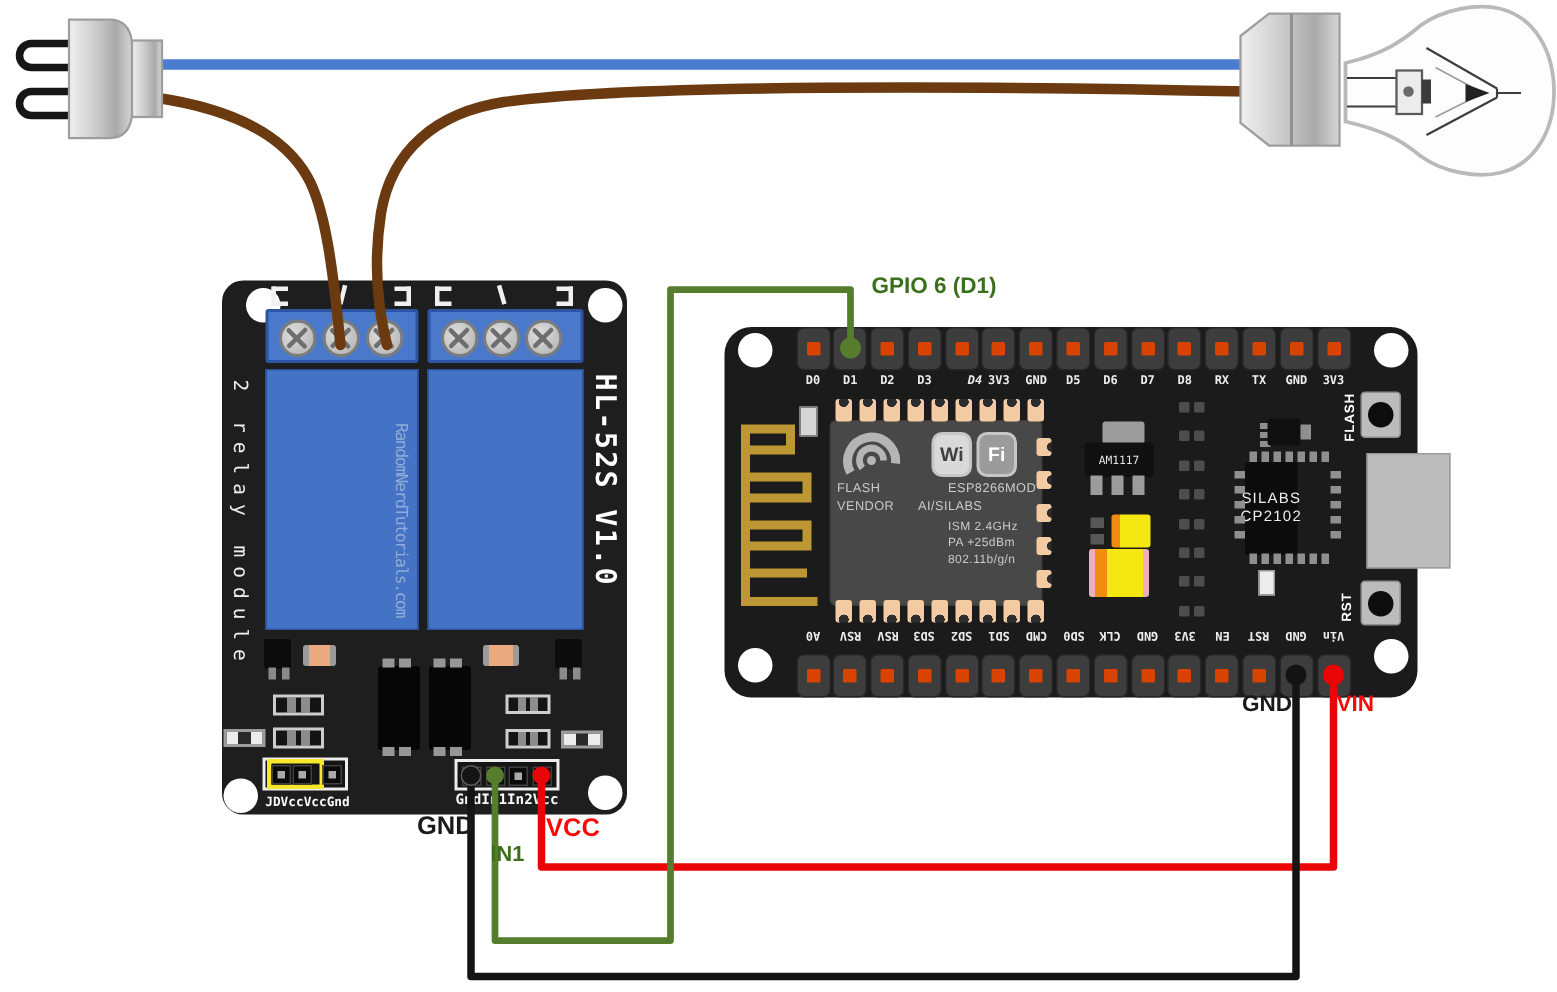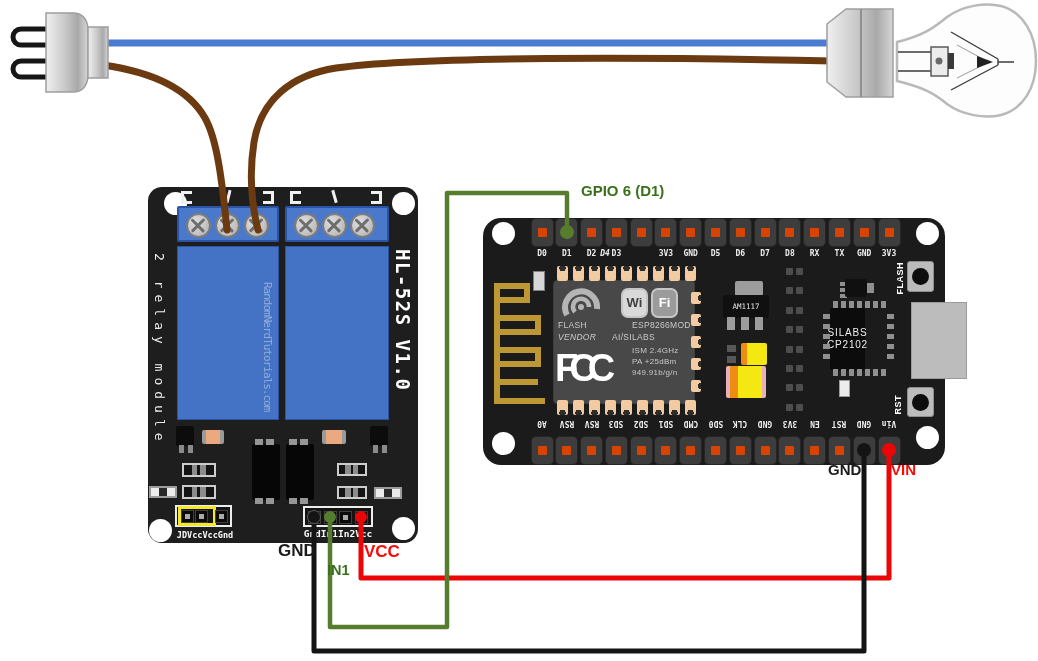"D4" div.pinlab { left: 590px -> 635px }
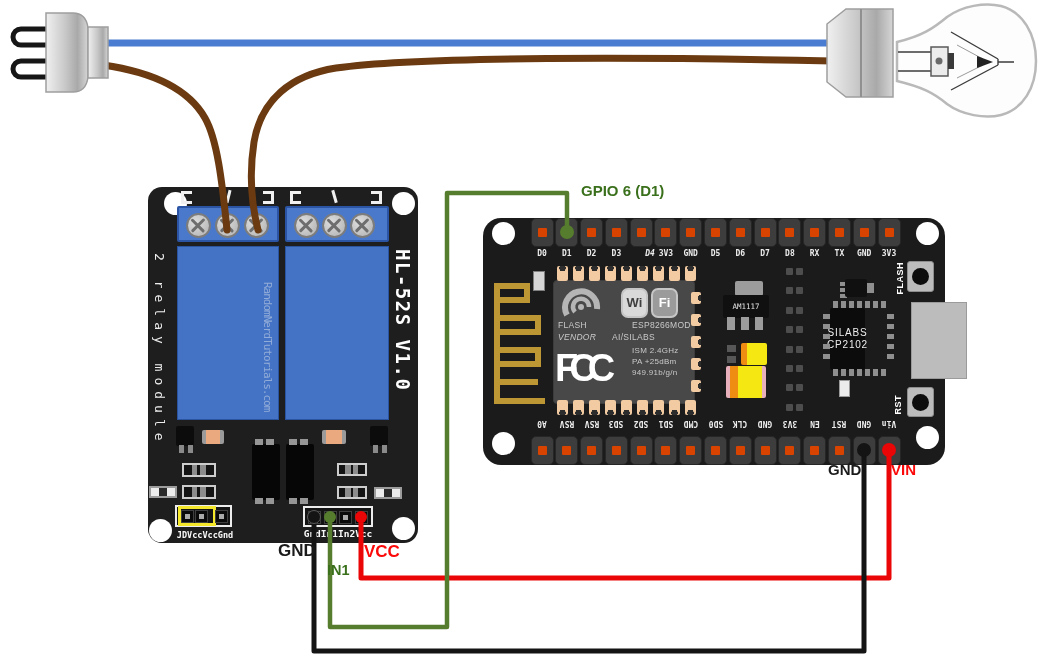"VENDOR" div.shieldtxt { font-style: italic -> none }
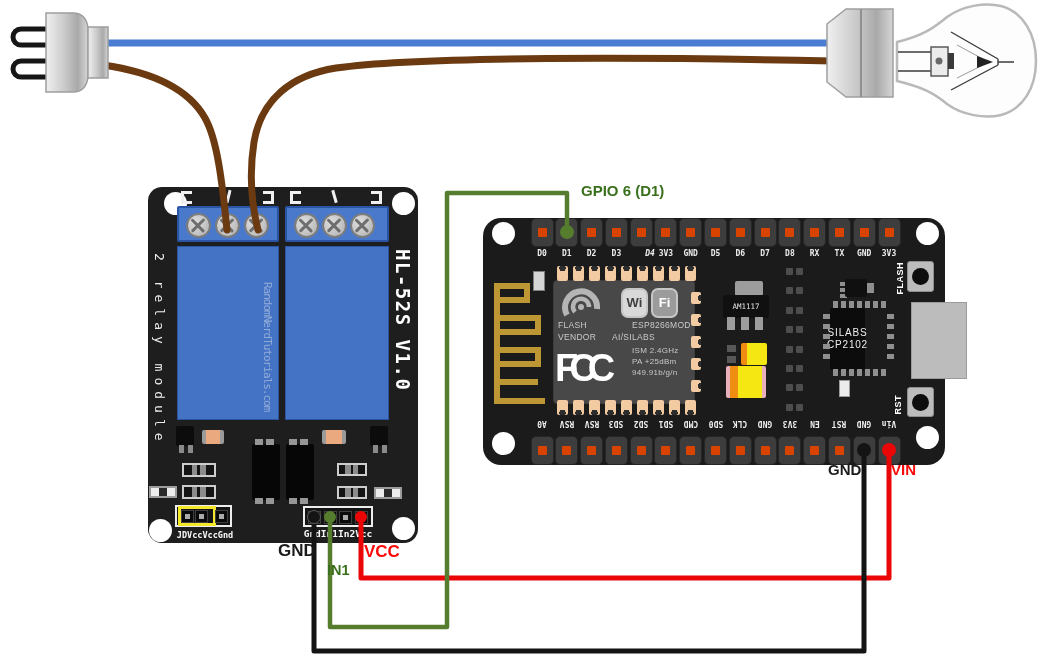"FCC" div.abs { html: <div>FCC</div> -> none }
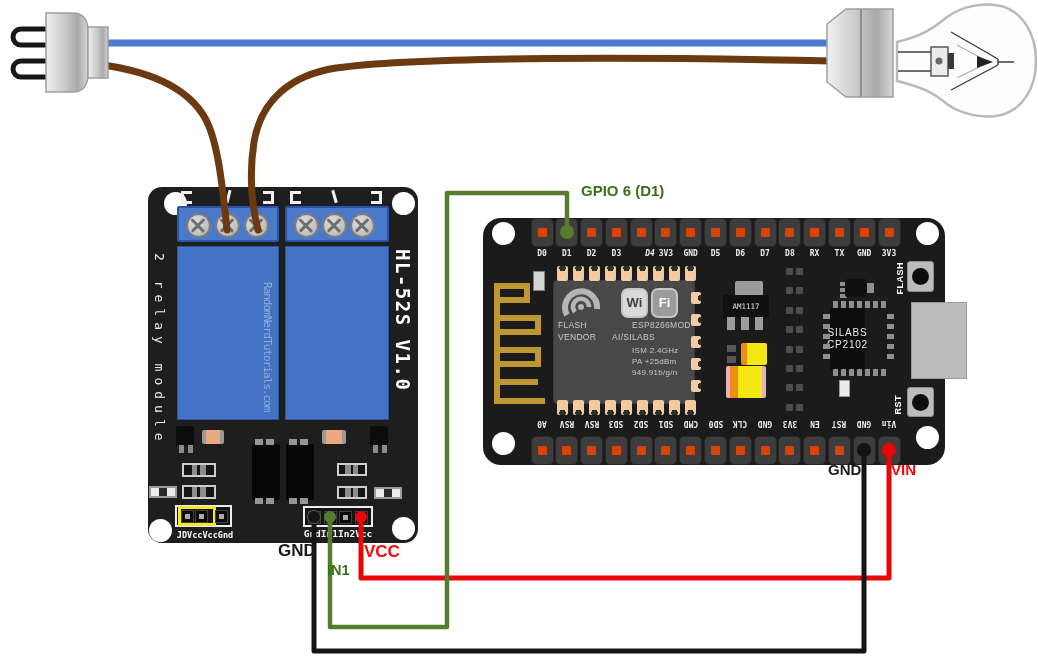"949.91b/g/n" div.shieldtxt { text: 949.91b/g/n -> 802.11b/g/n }
